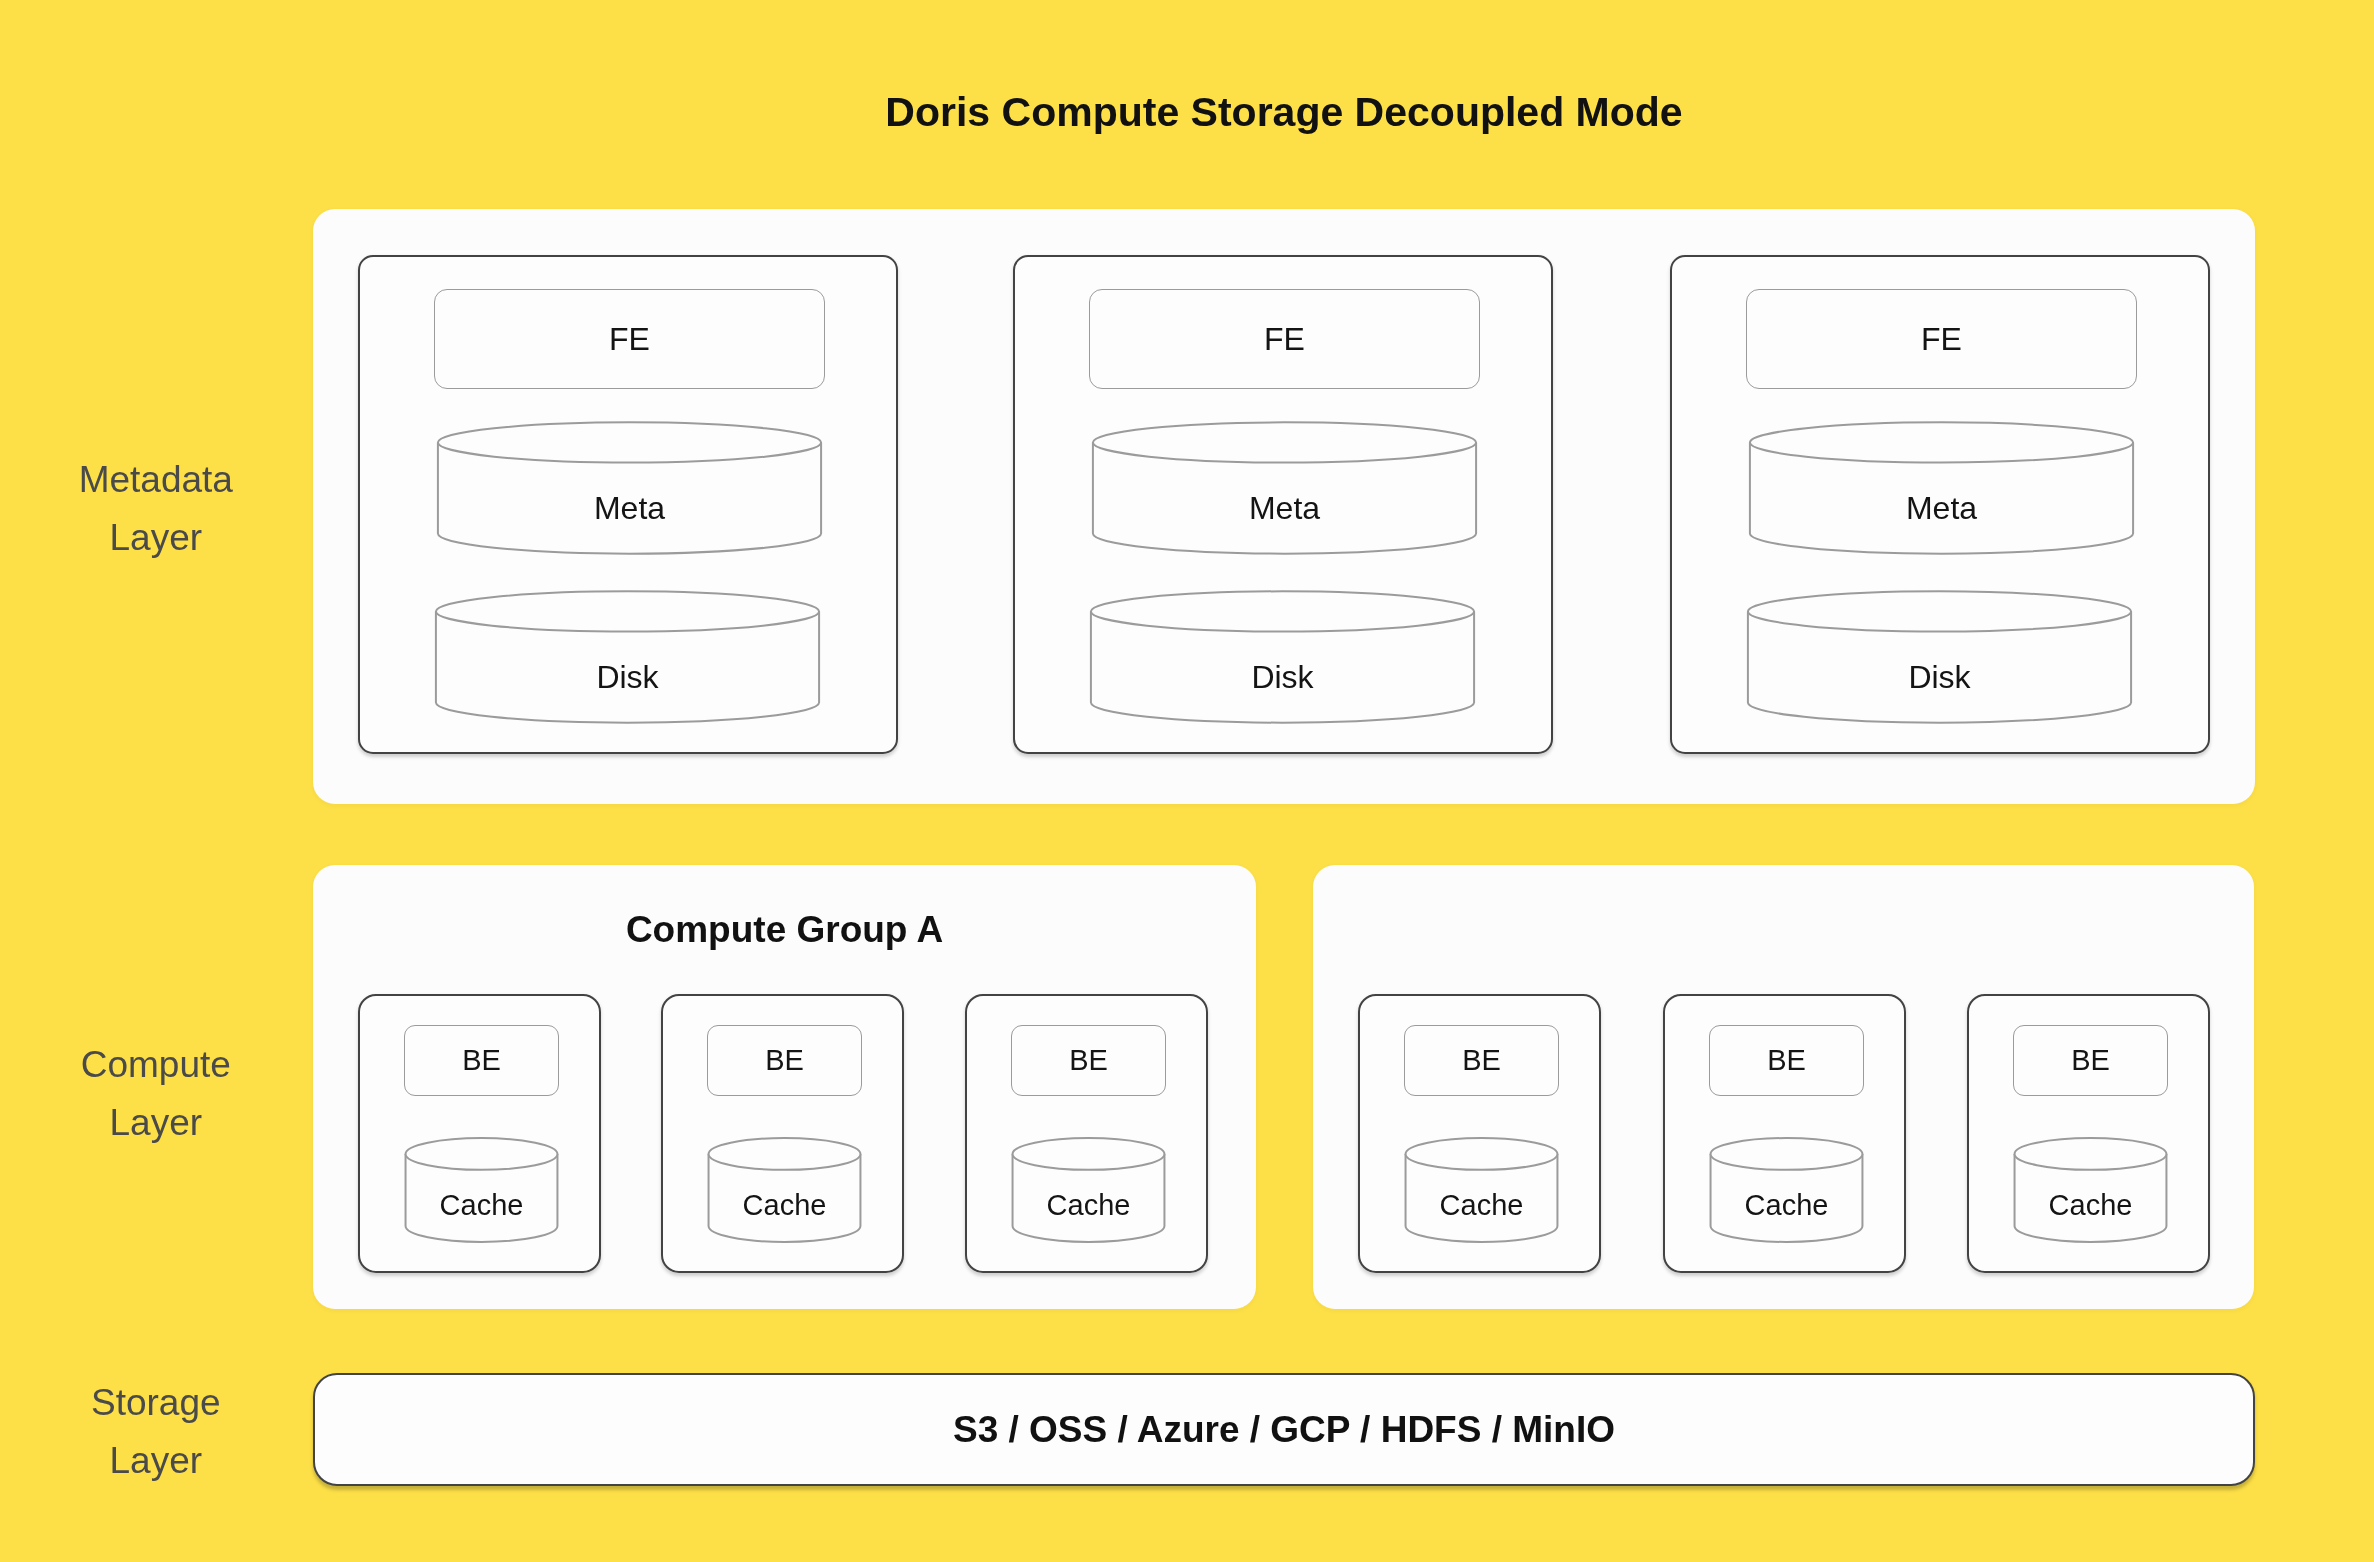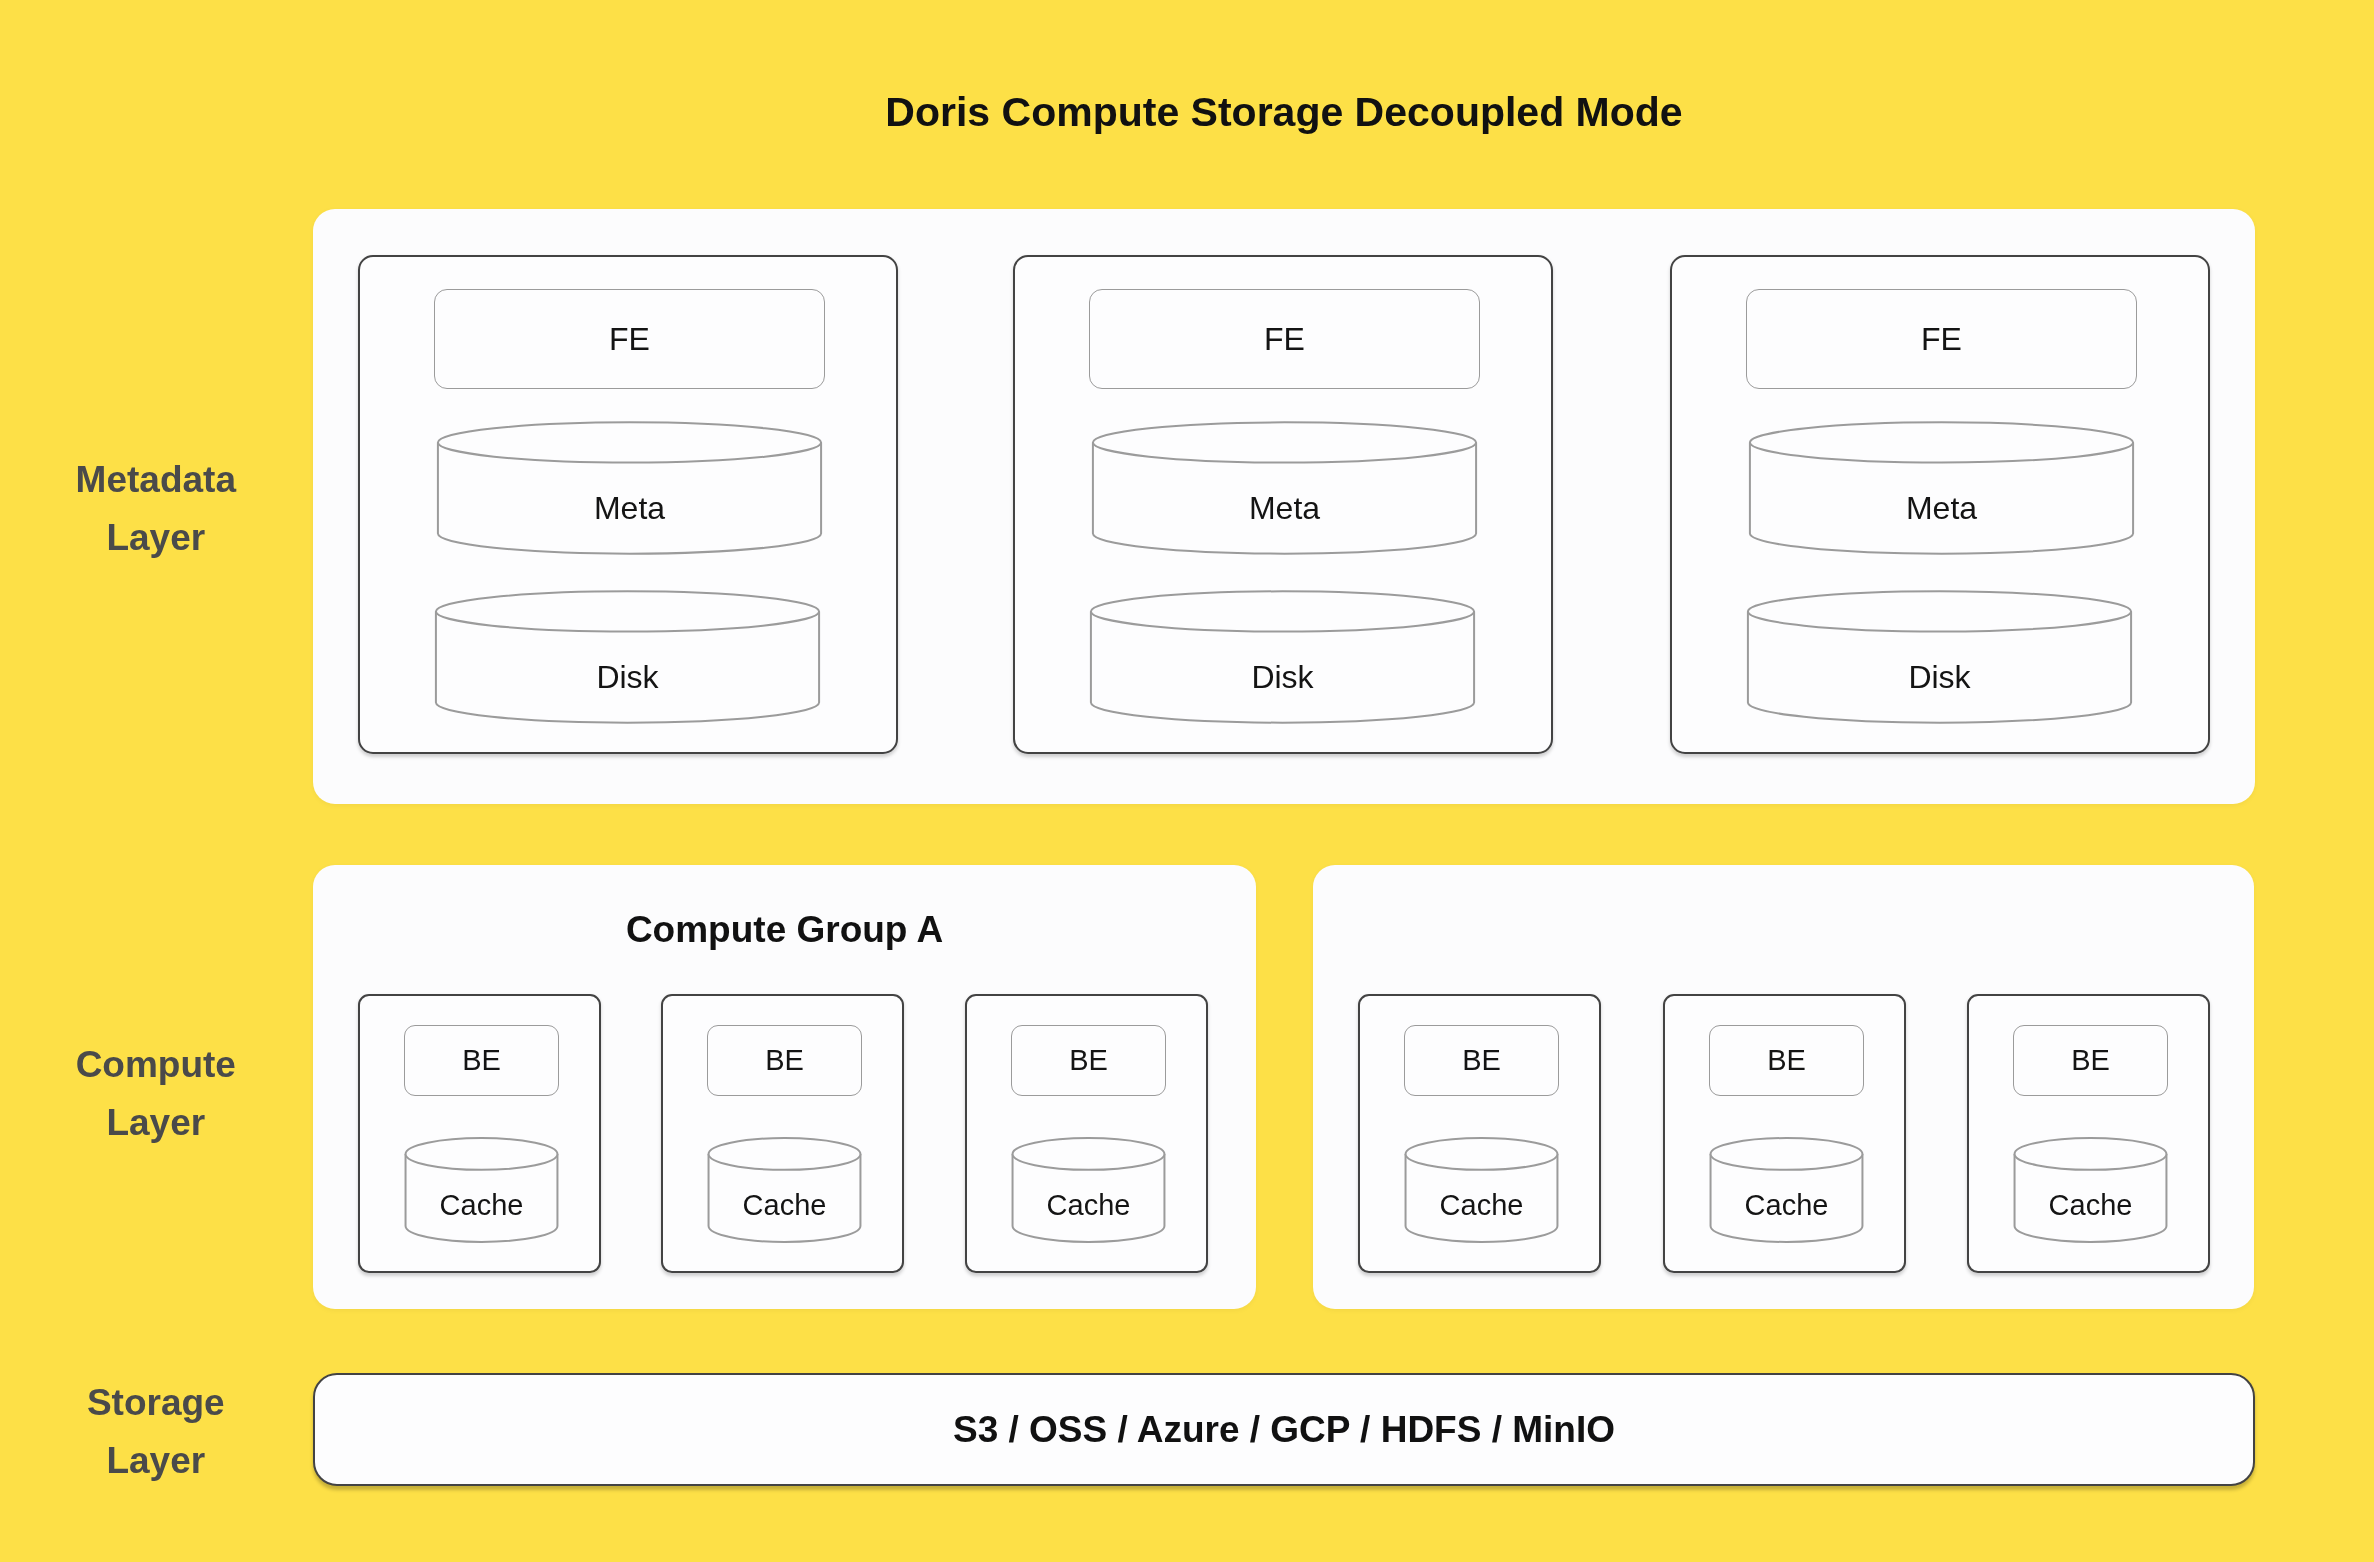"Metadata" .side-label { font-weight: 700 -> 400 }
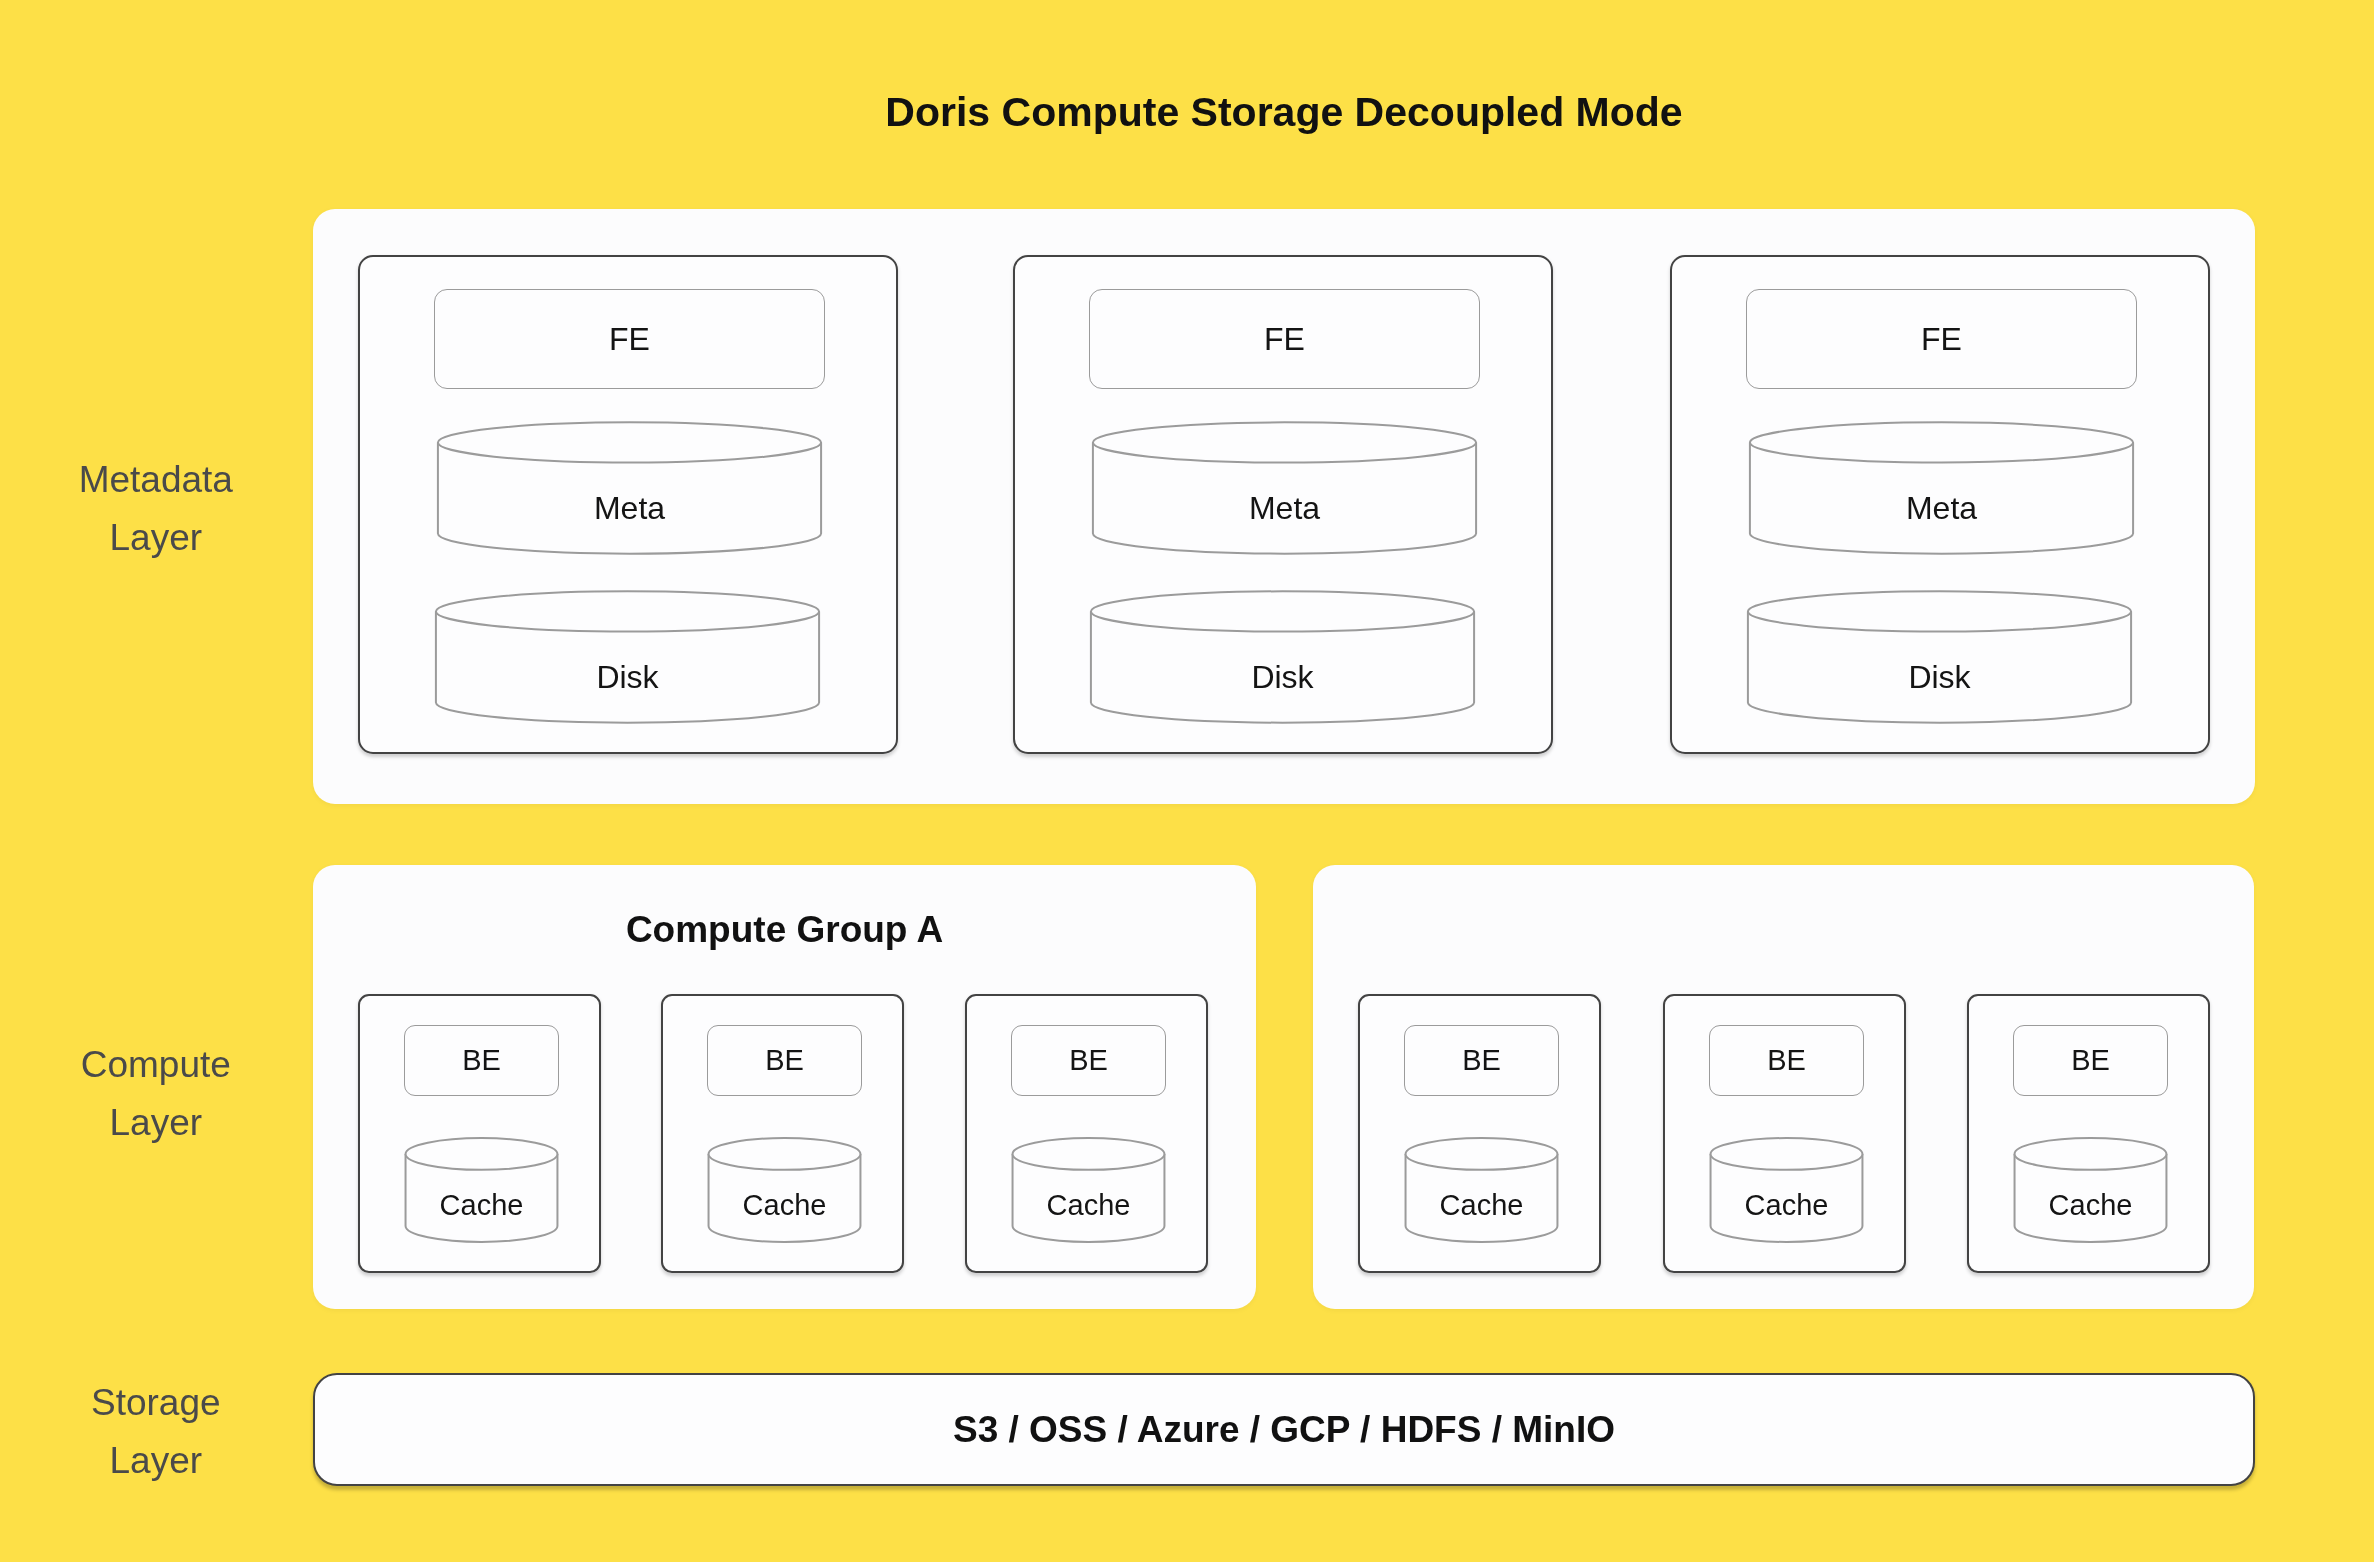"BE" .be-node { border-radius: 11px -> 18px }
